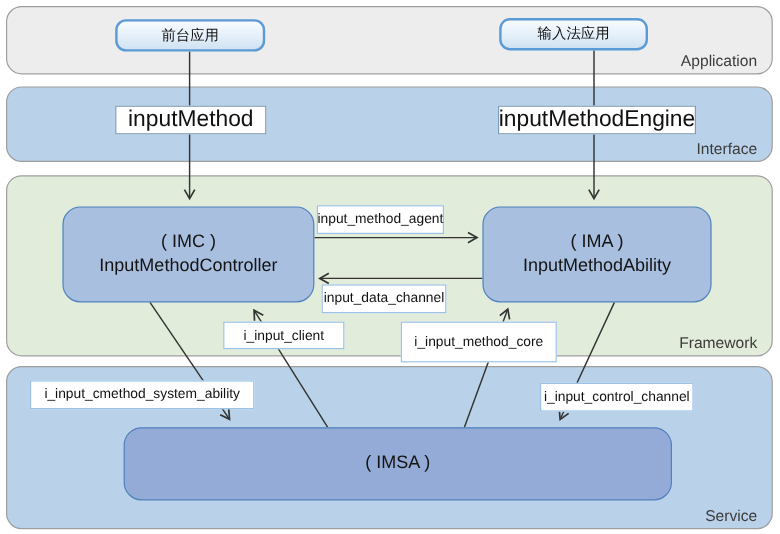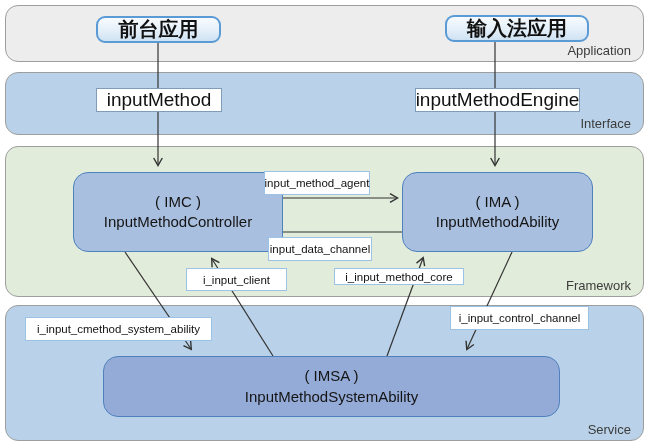"前台应用" .pill-btn { font-size: 20px -> 12px; font-weight: bold -> none }
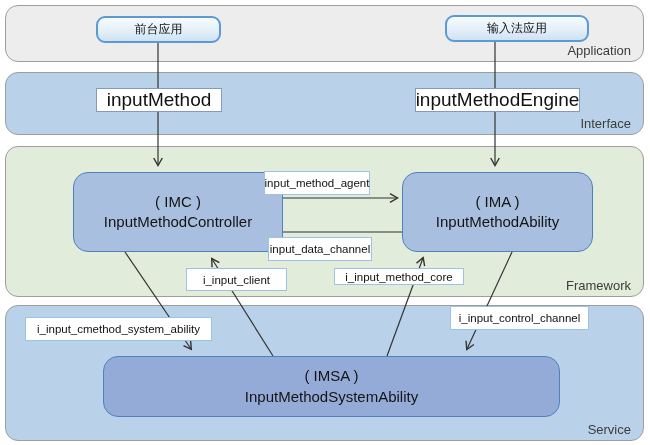"输入法应用" div.node { left: 445px -> 416px; width: 144px -> 124px }
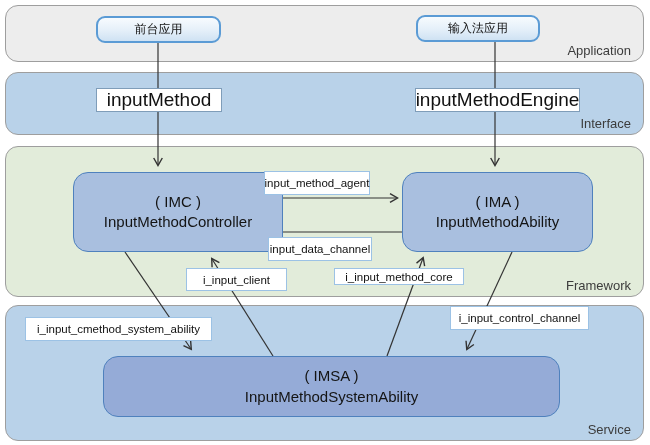"( IMC )" div.node { margin-left: 21px -> none }
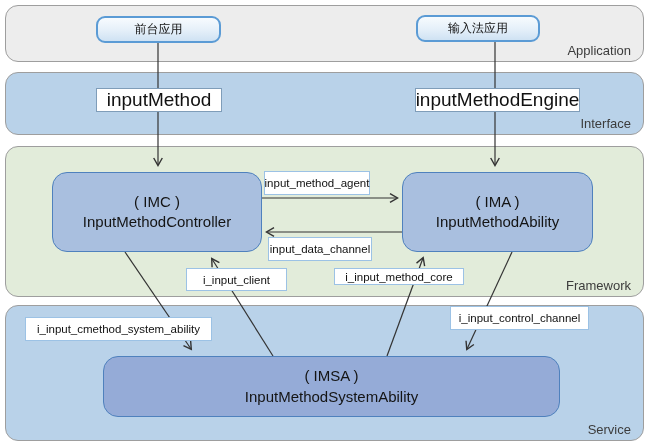"i_input_method_core" div.node { height: 17px -> 34px }
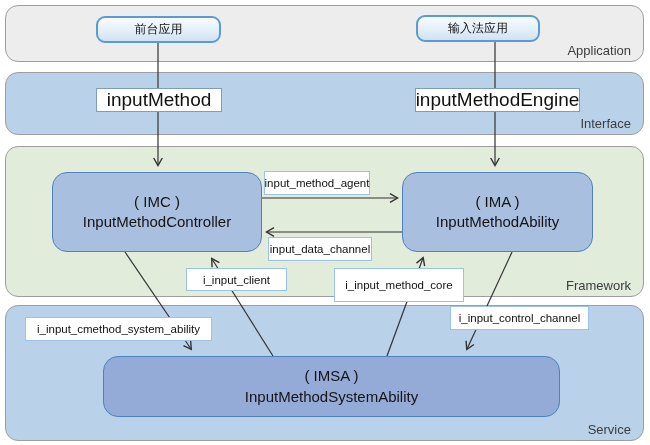"i_input_control_channel" div.node { top: 306px -> 319px; width: 139px -> 128px }
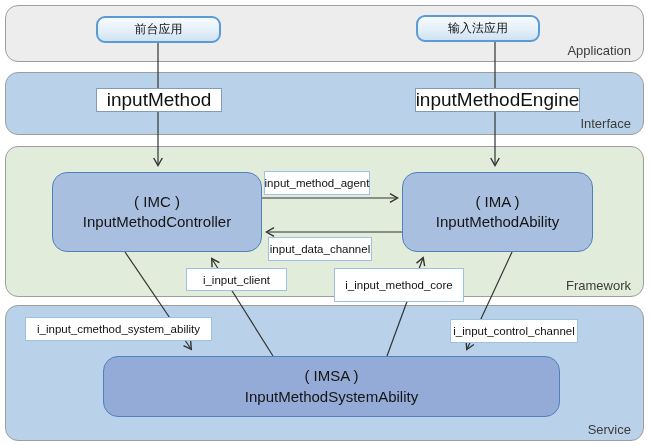"InputMethodSystemAbility" div { html: <div>InputMethodSystemAbility</div> -> none }
